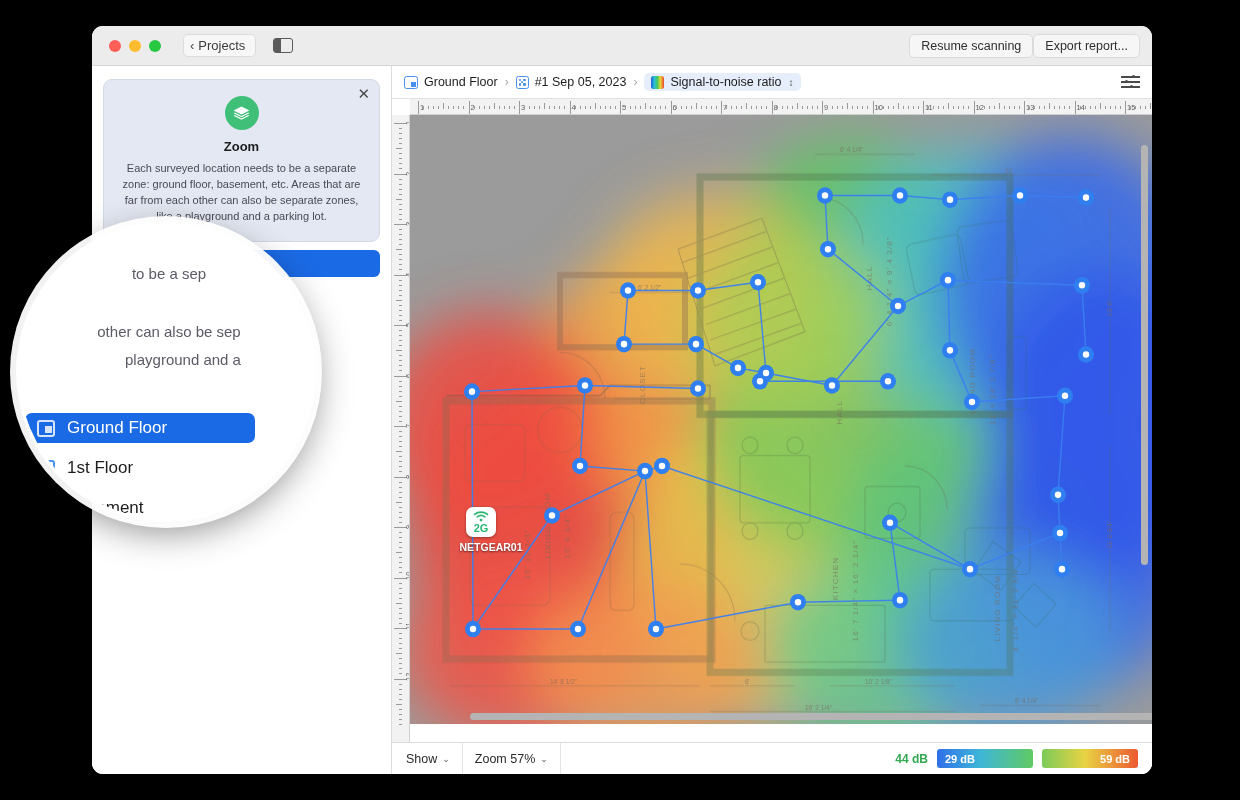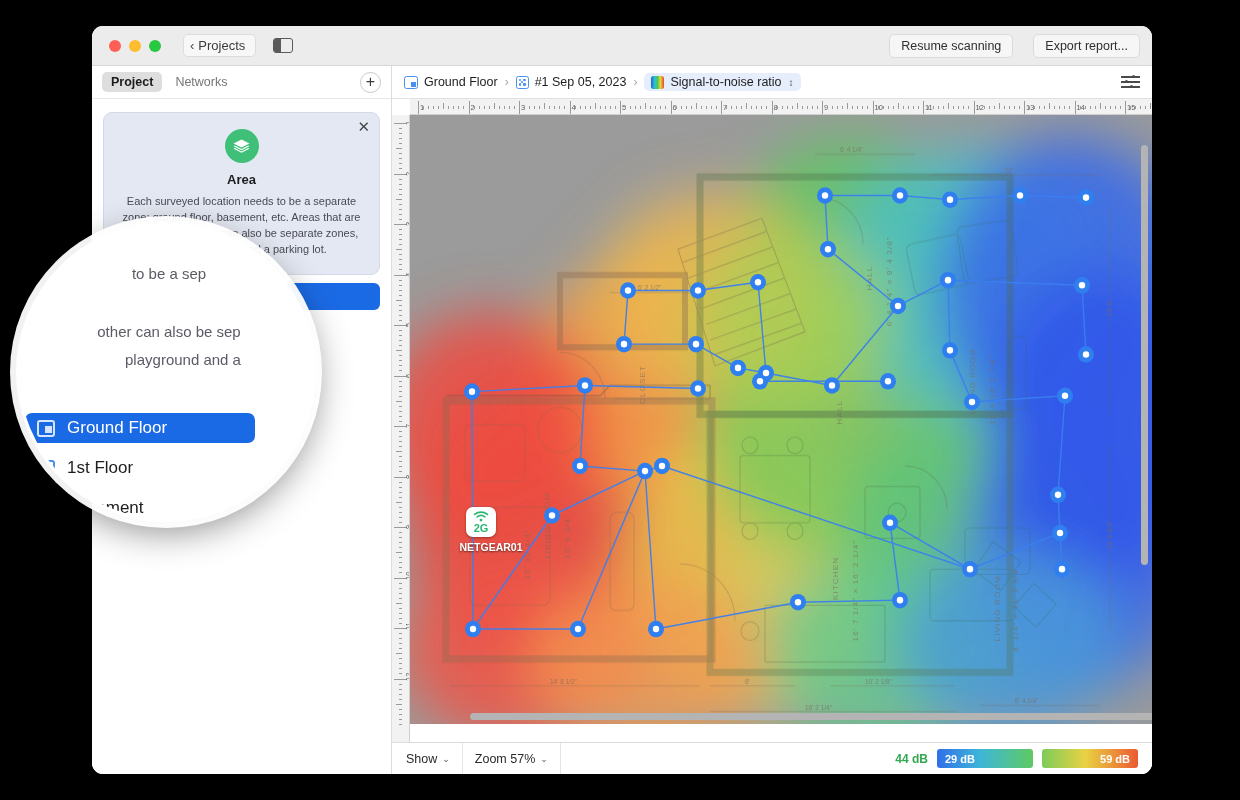"Resume scanning" .title-actions { gap: 20px -> 0 }
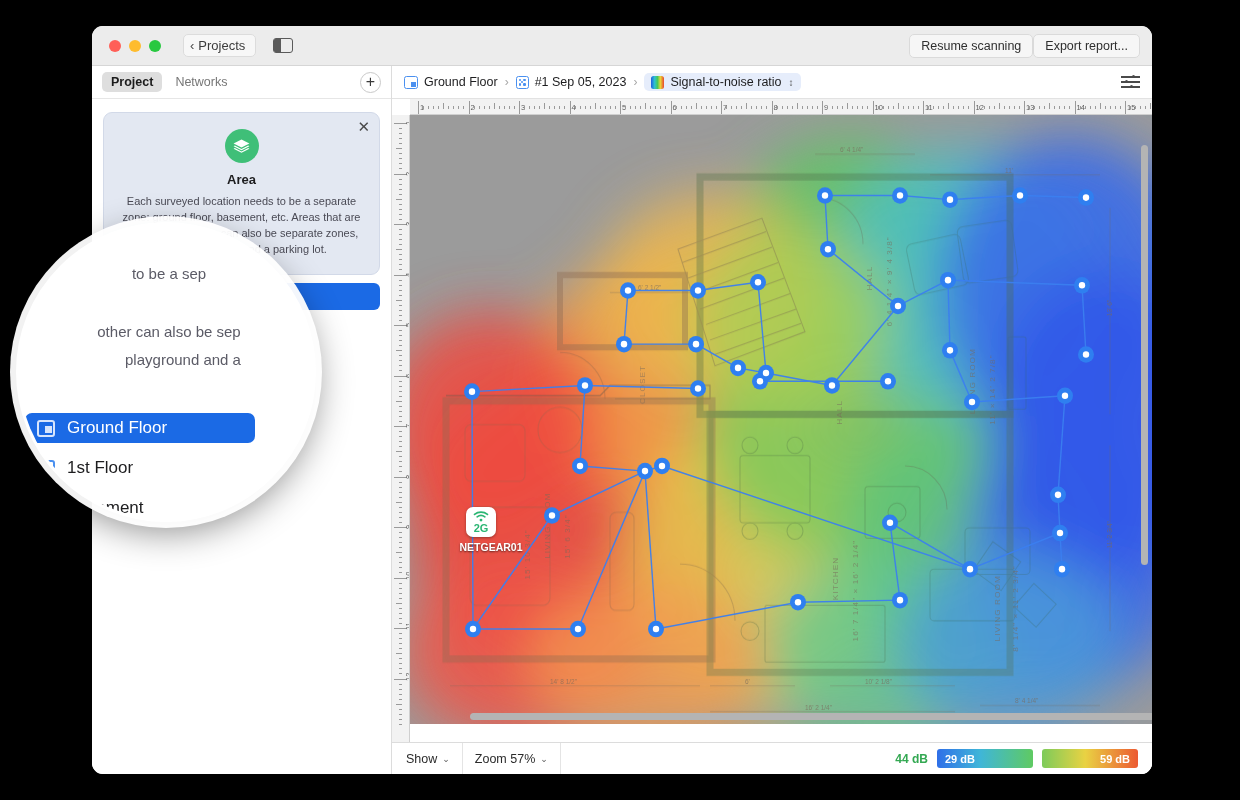"Project" div.side-tabs { html: <div> <div>Project</div> <div>Networks</div> <div>+</div> </div> -> none }
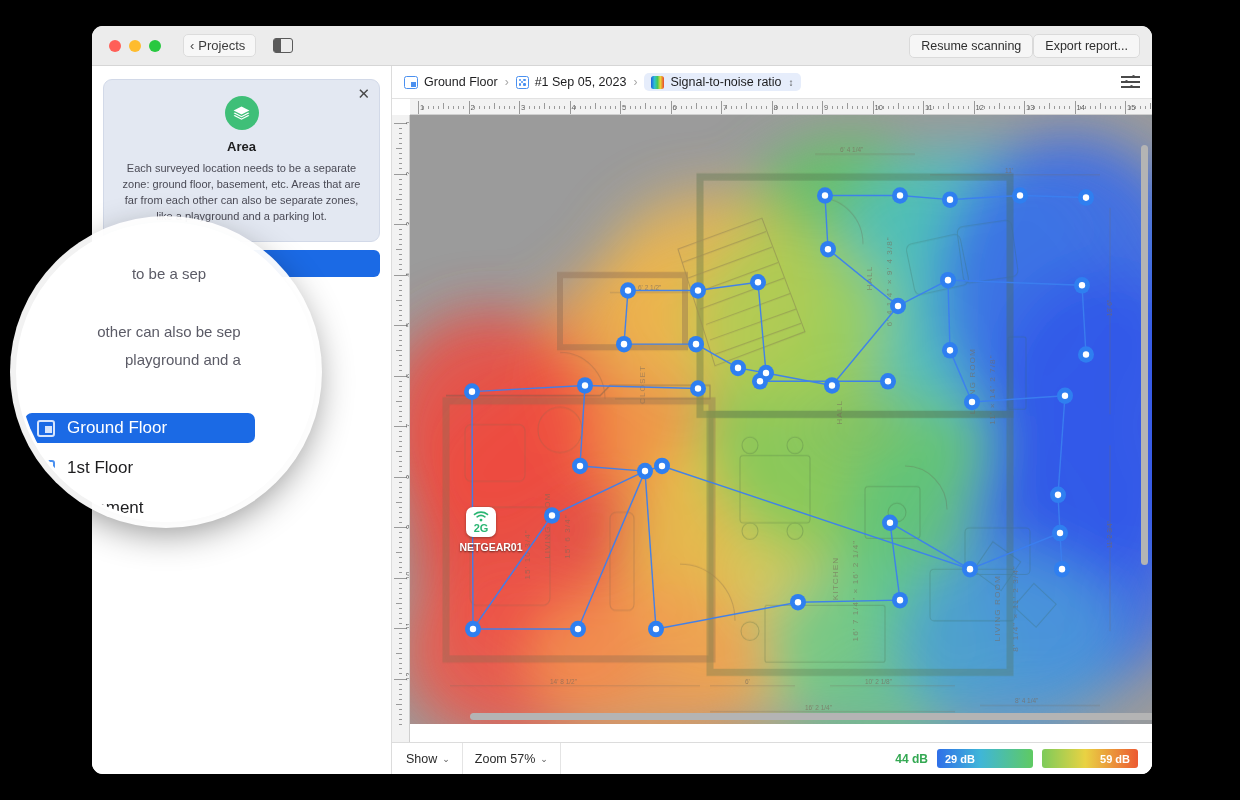"Area" div.tip-title { text: Area -> Zoom }
